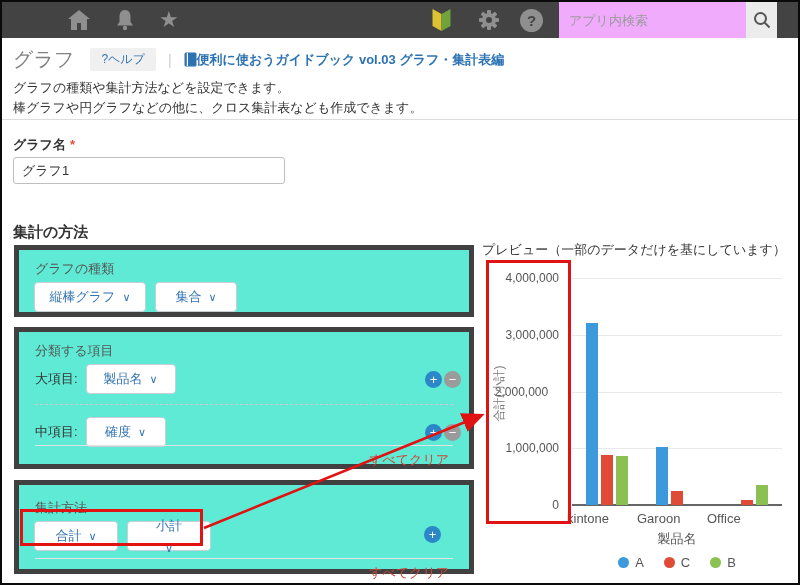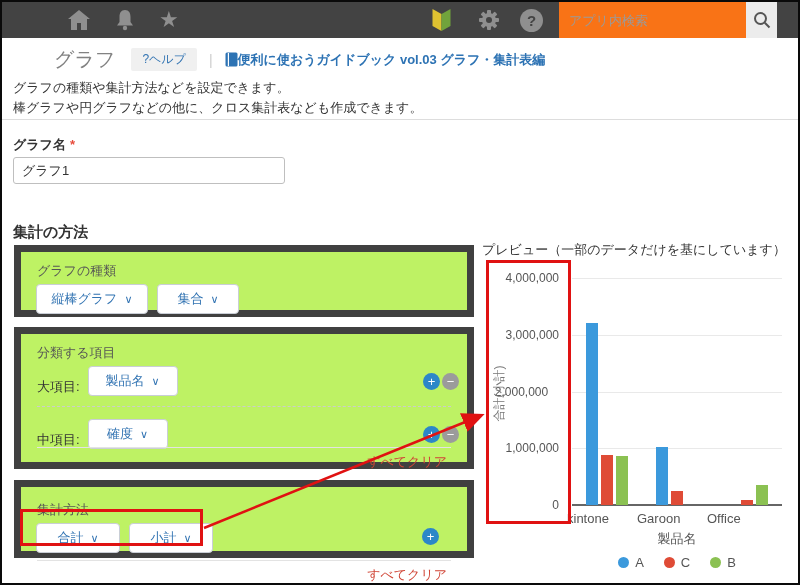"アプリ内検索" .searchwrap input { background: #f97316 -> #f0abfc }
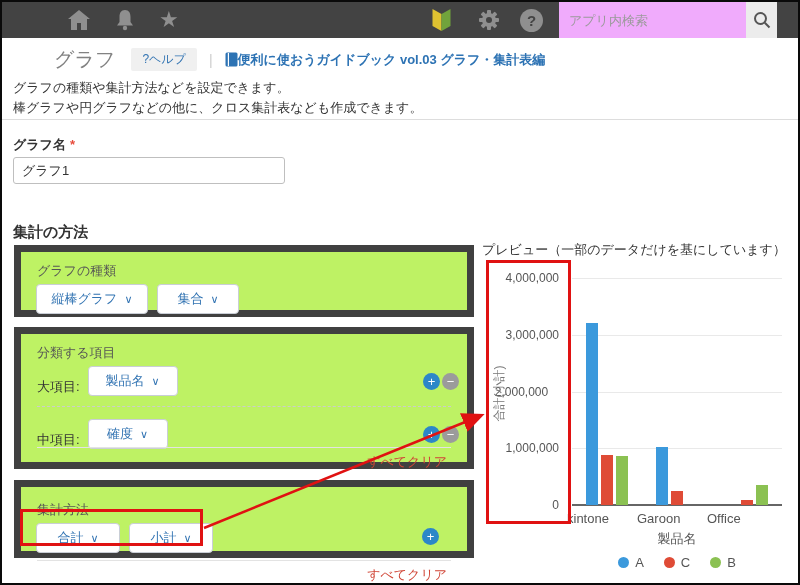"グラフ" .title-row { margin-left: 41px -> none }
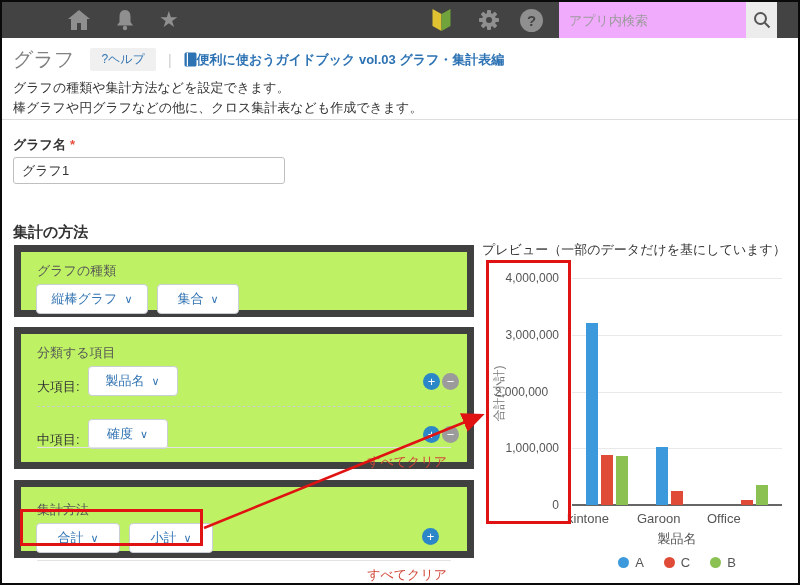"グラフの種類" .box { background: #bef264 -> #5eead4; border: 7px solid #404040 -> 5px solid #404040 }
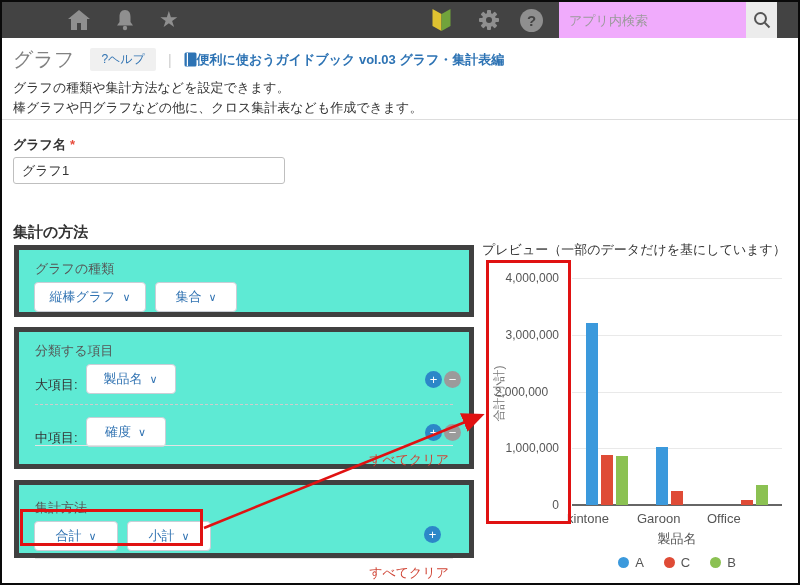"大項目:" .g-row { align-items: flex-end -> center }
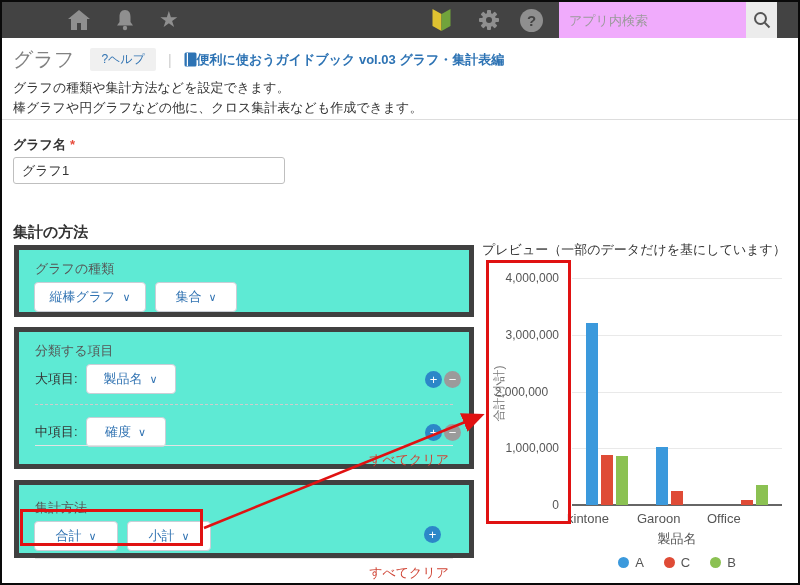"集計方法" .box3 { height: 78px -> 94px }
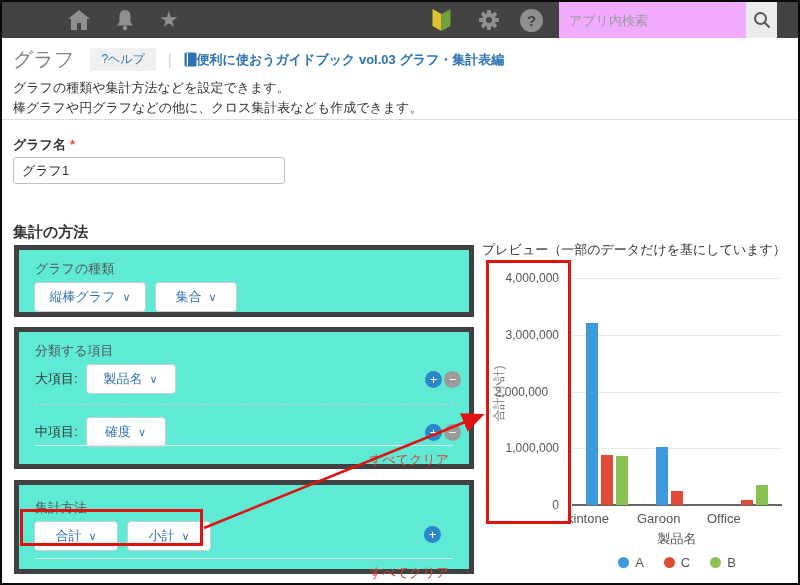"小計" button.dd-btn { flex-direction: none -> column }
